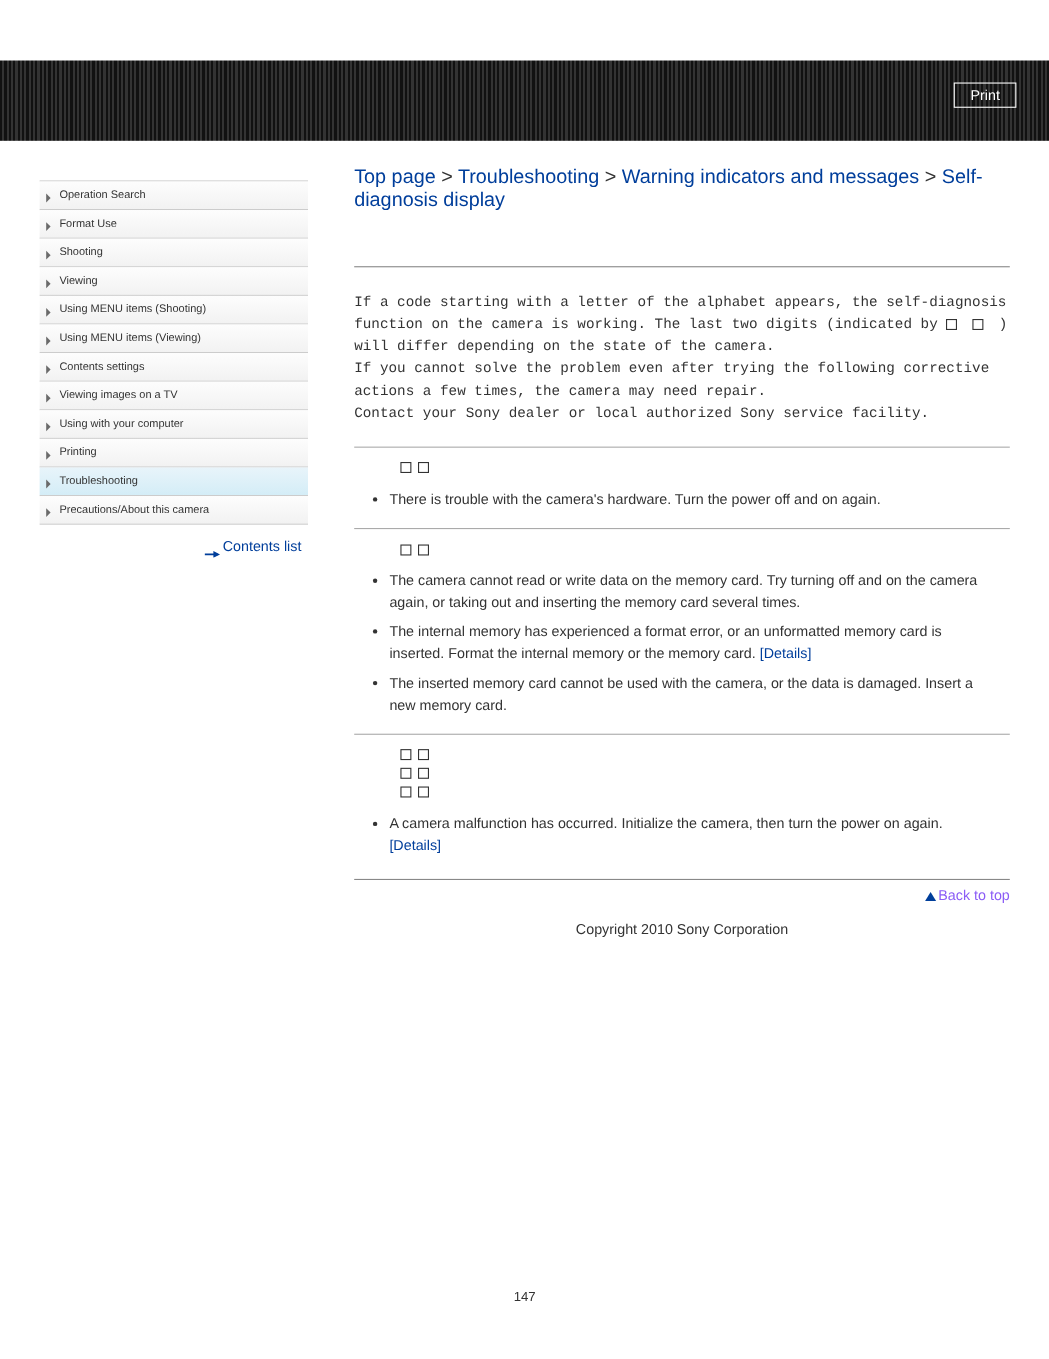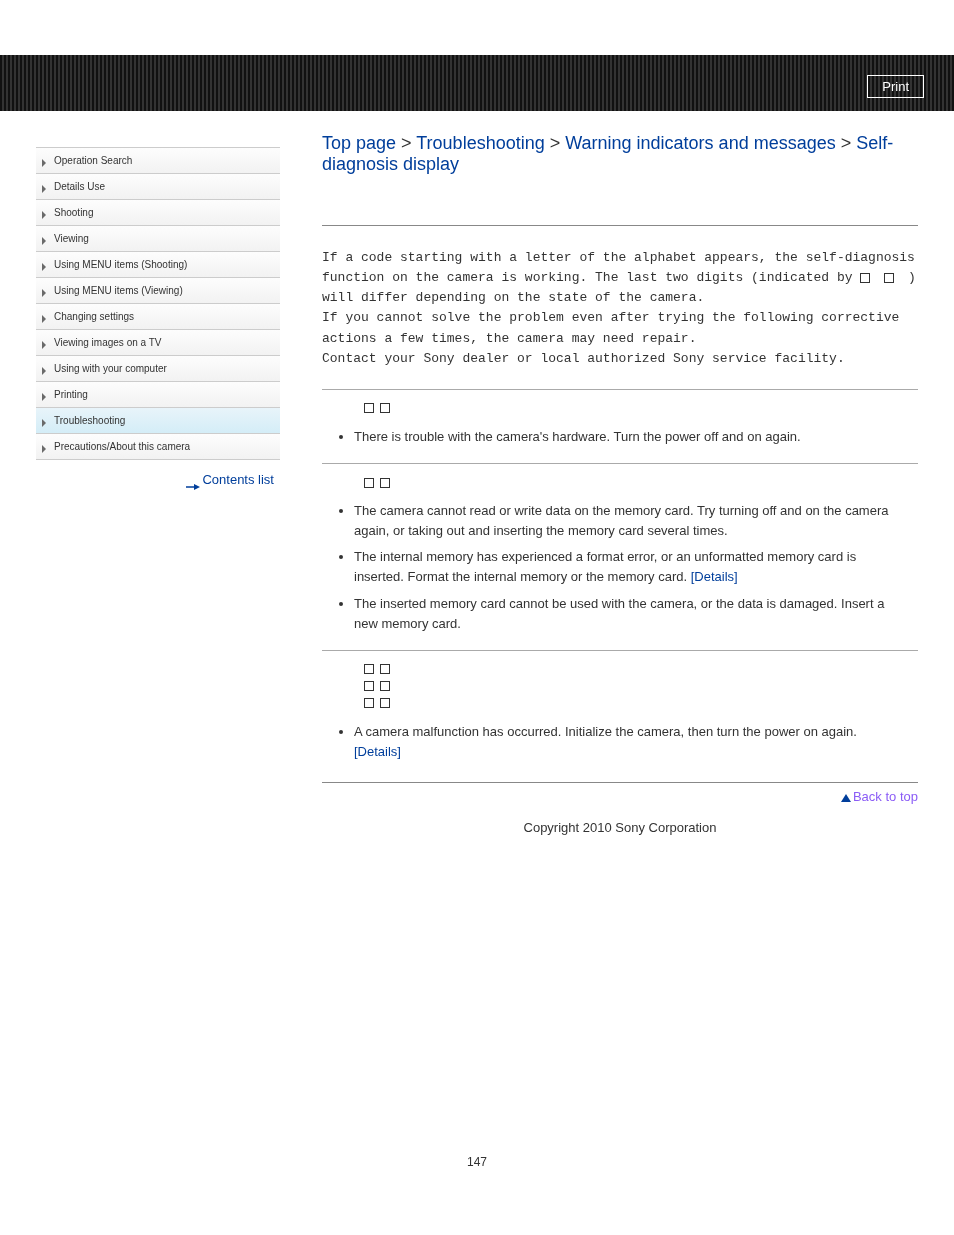"Print" .header-bar { height: 56px -> 73px }
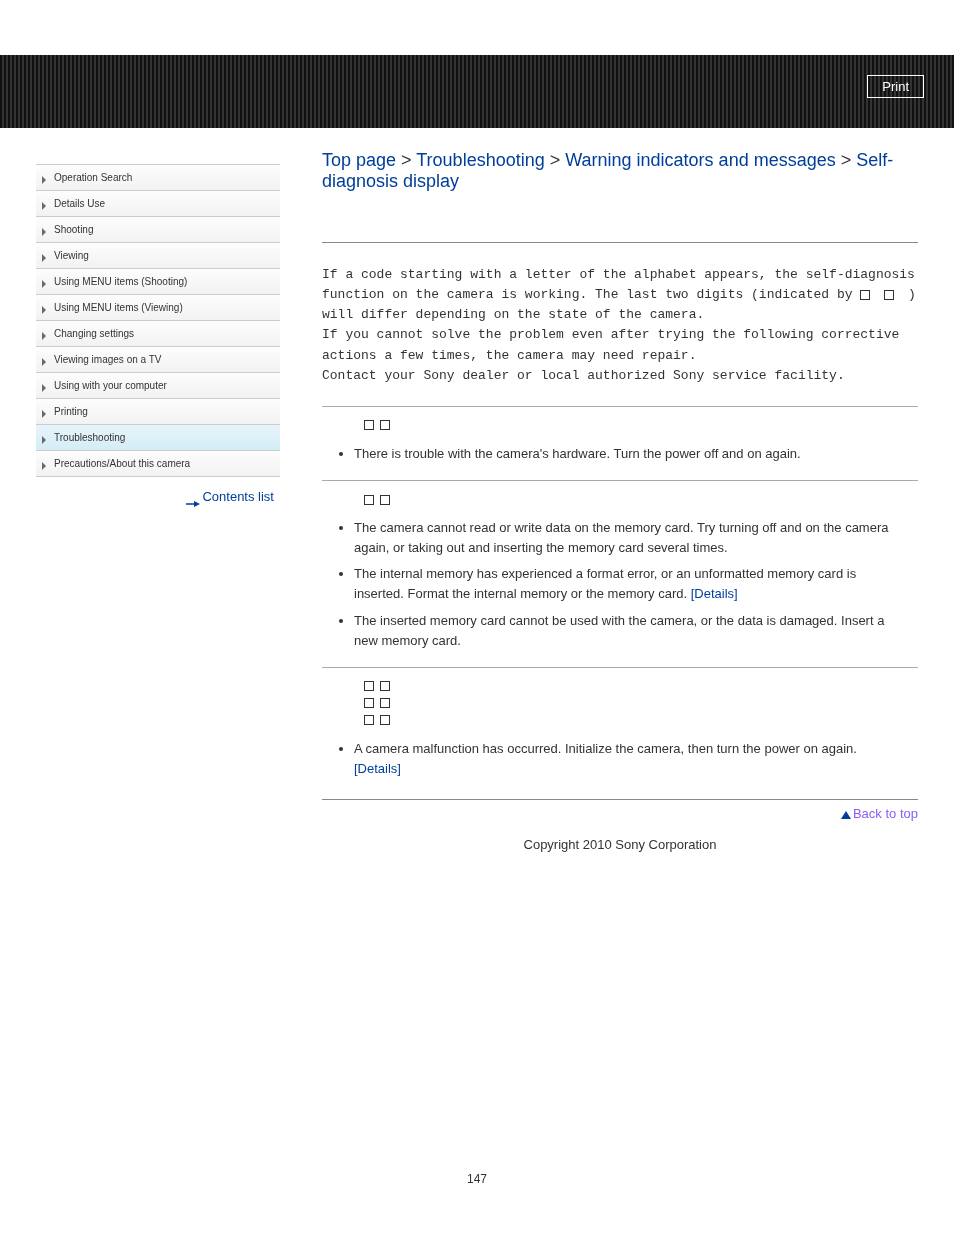"Details Use" span { text: Details -> Format }
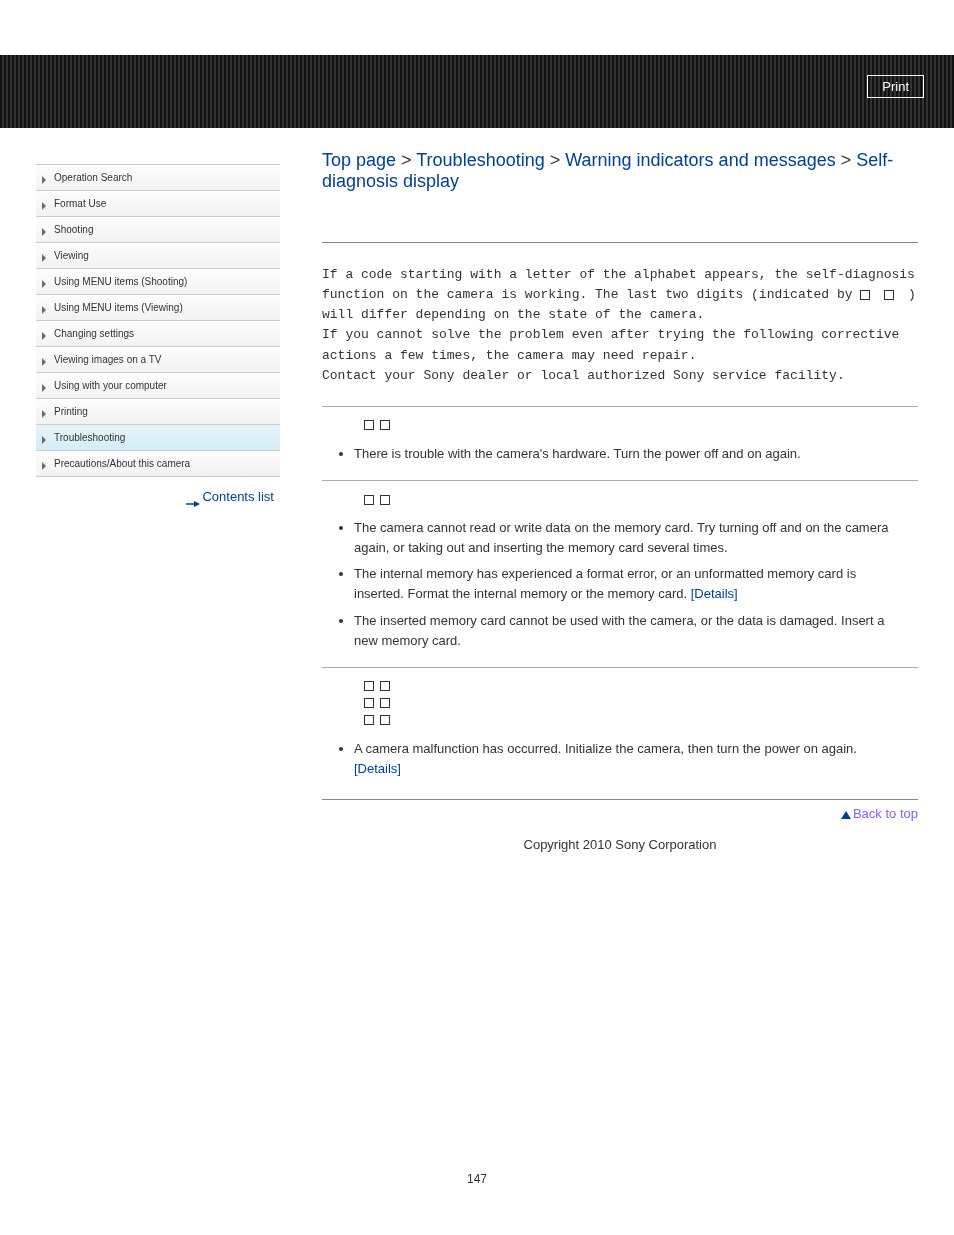"Changing settings" span { text: Changing -> Contents }
